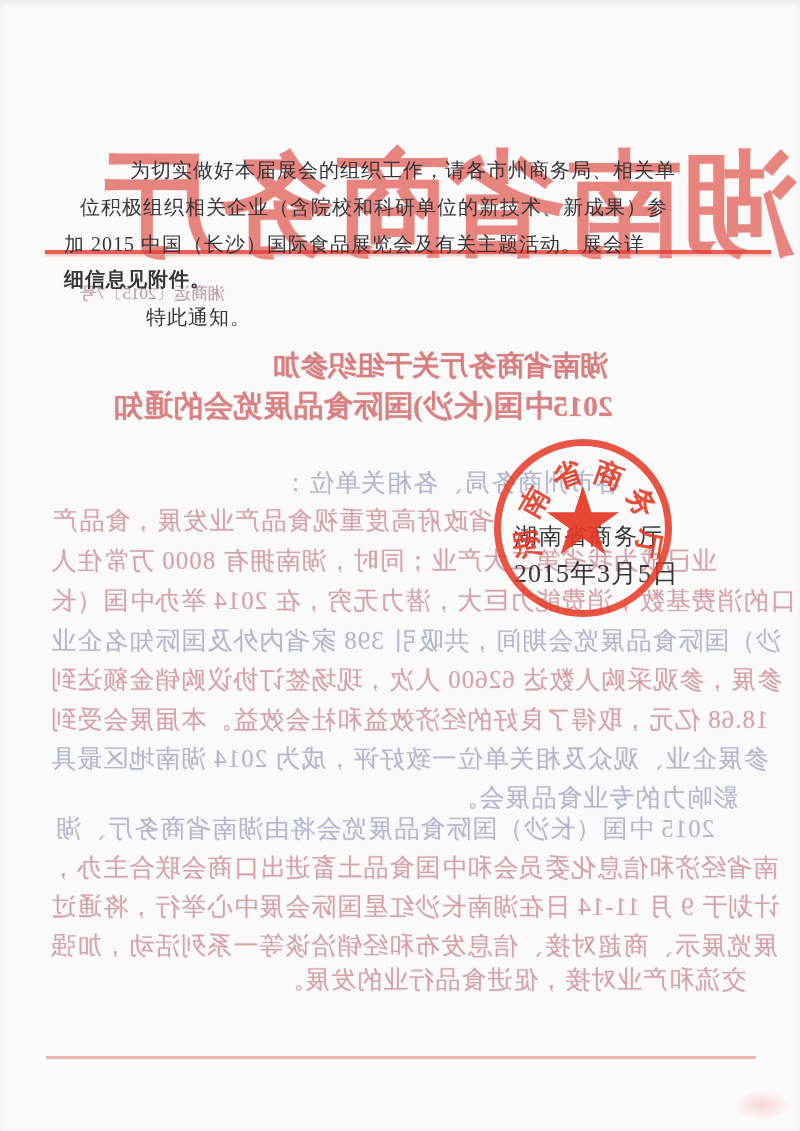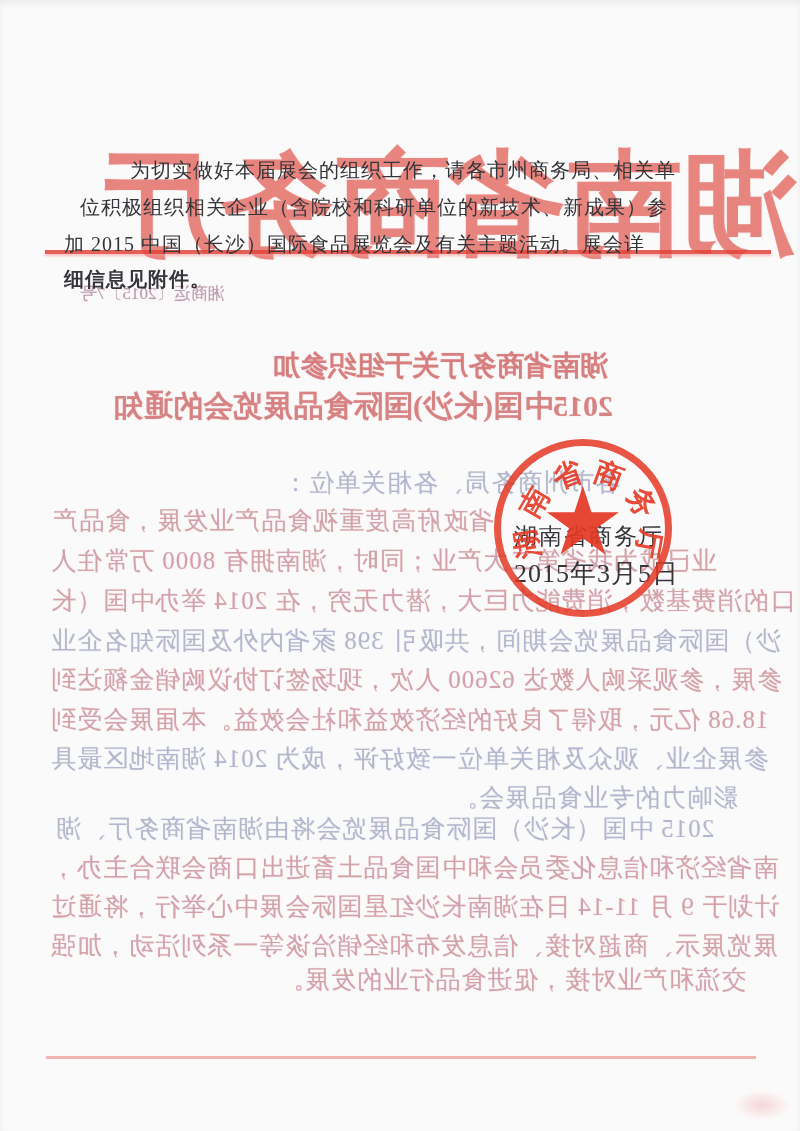"特此通知。" div.tx { html: none -> <div>特此通知。</div> }
